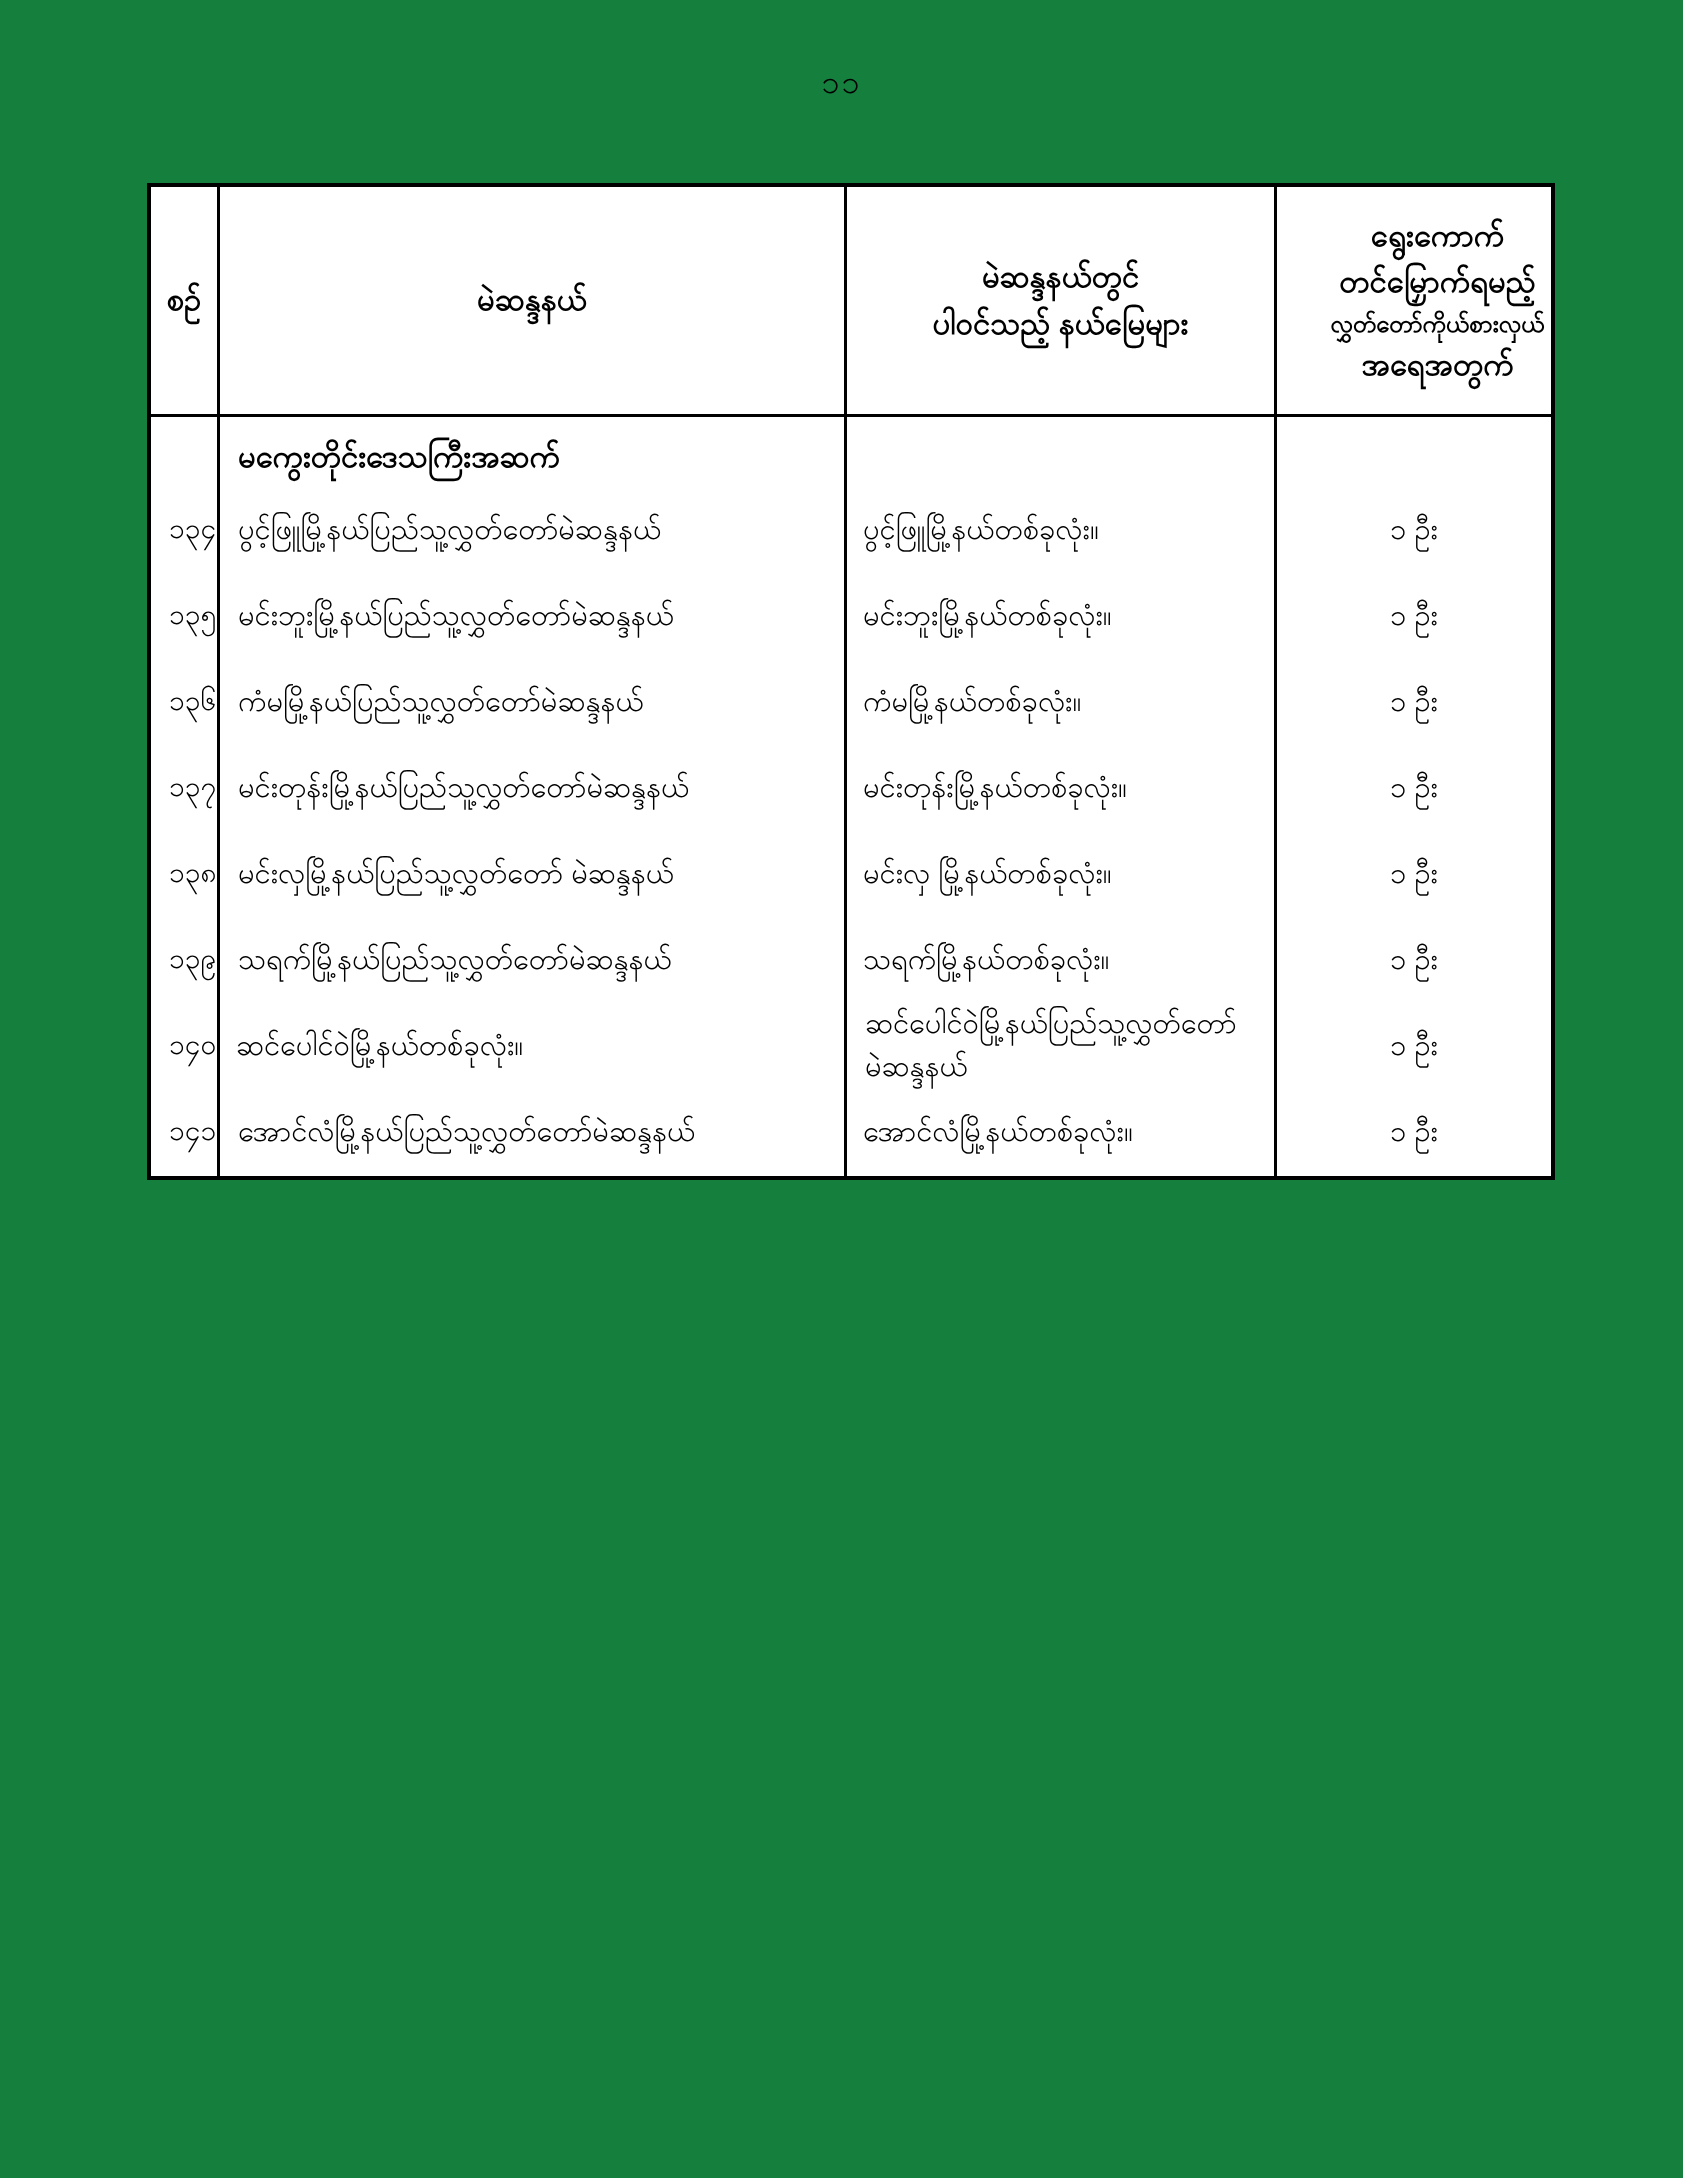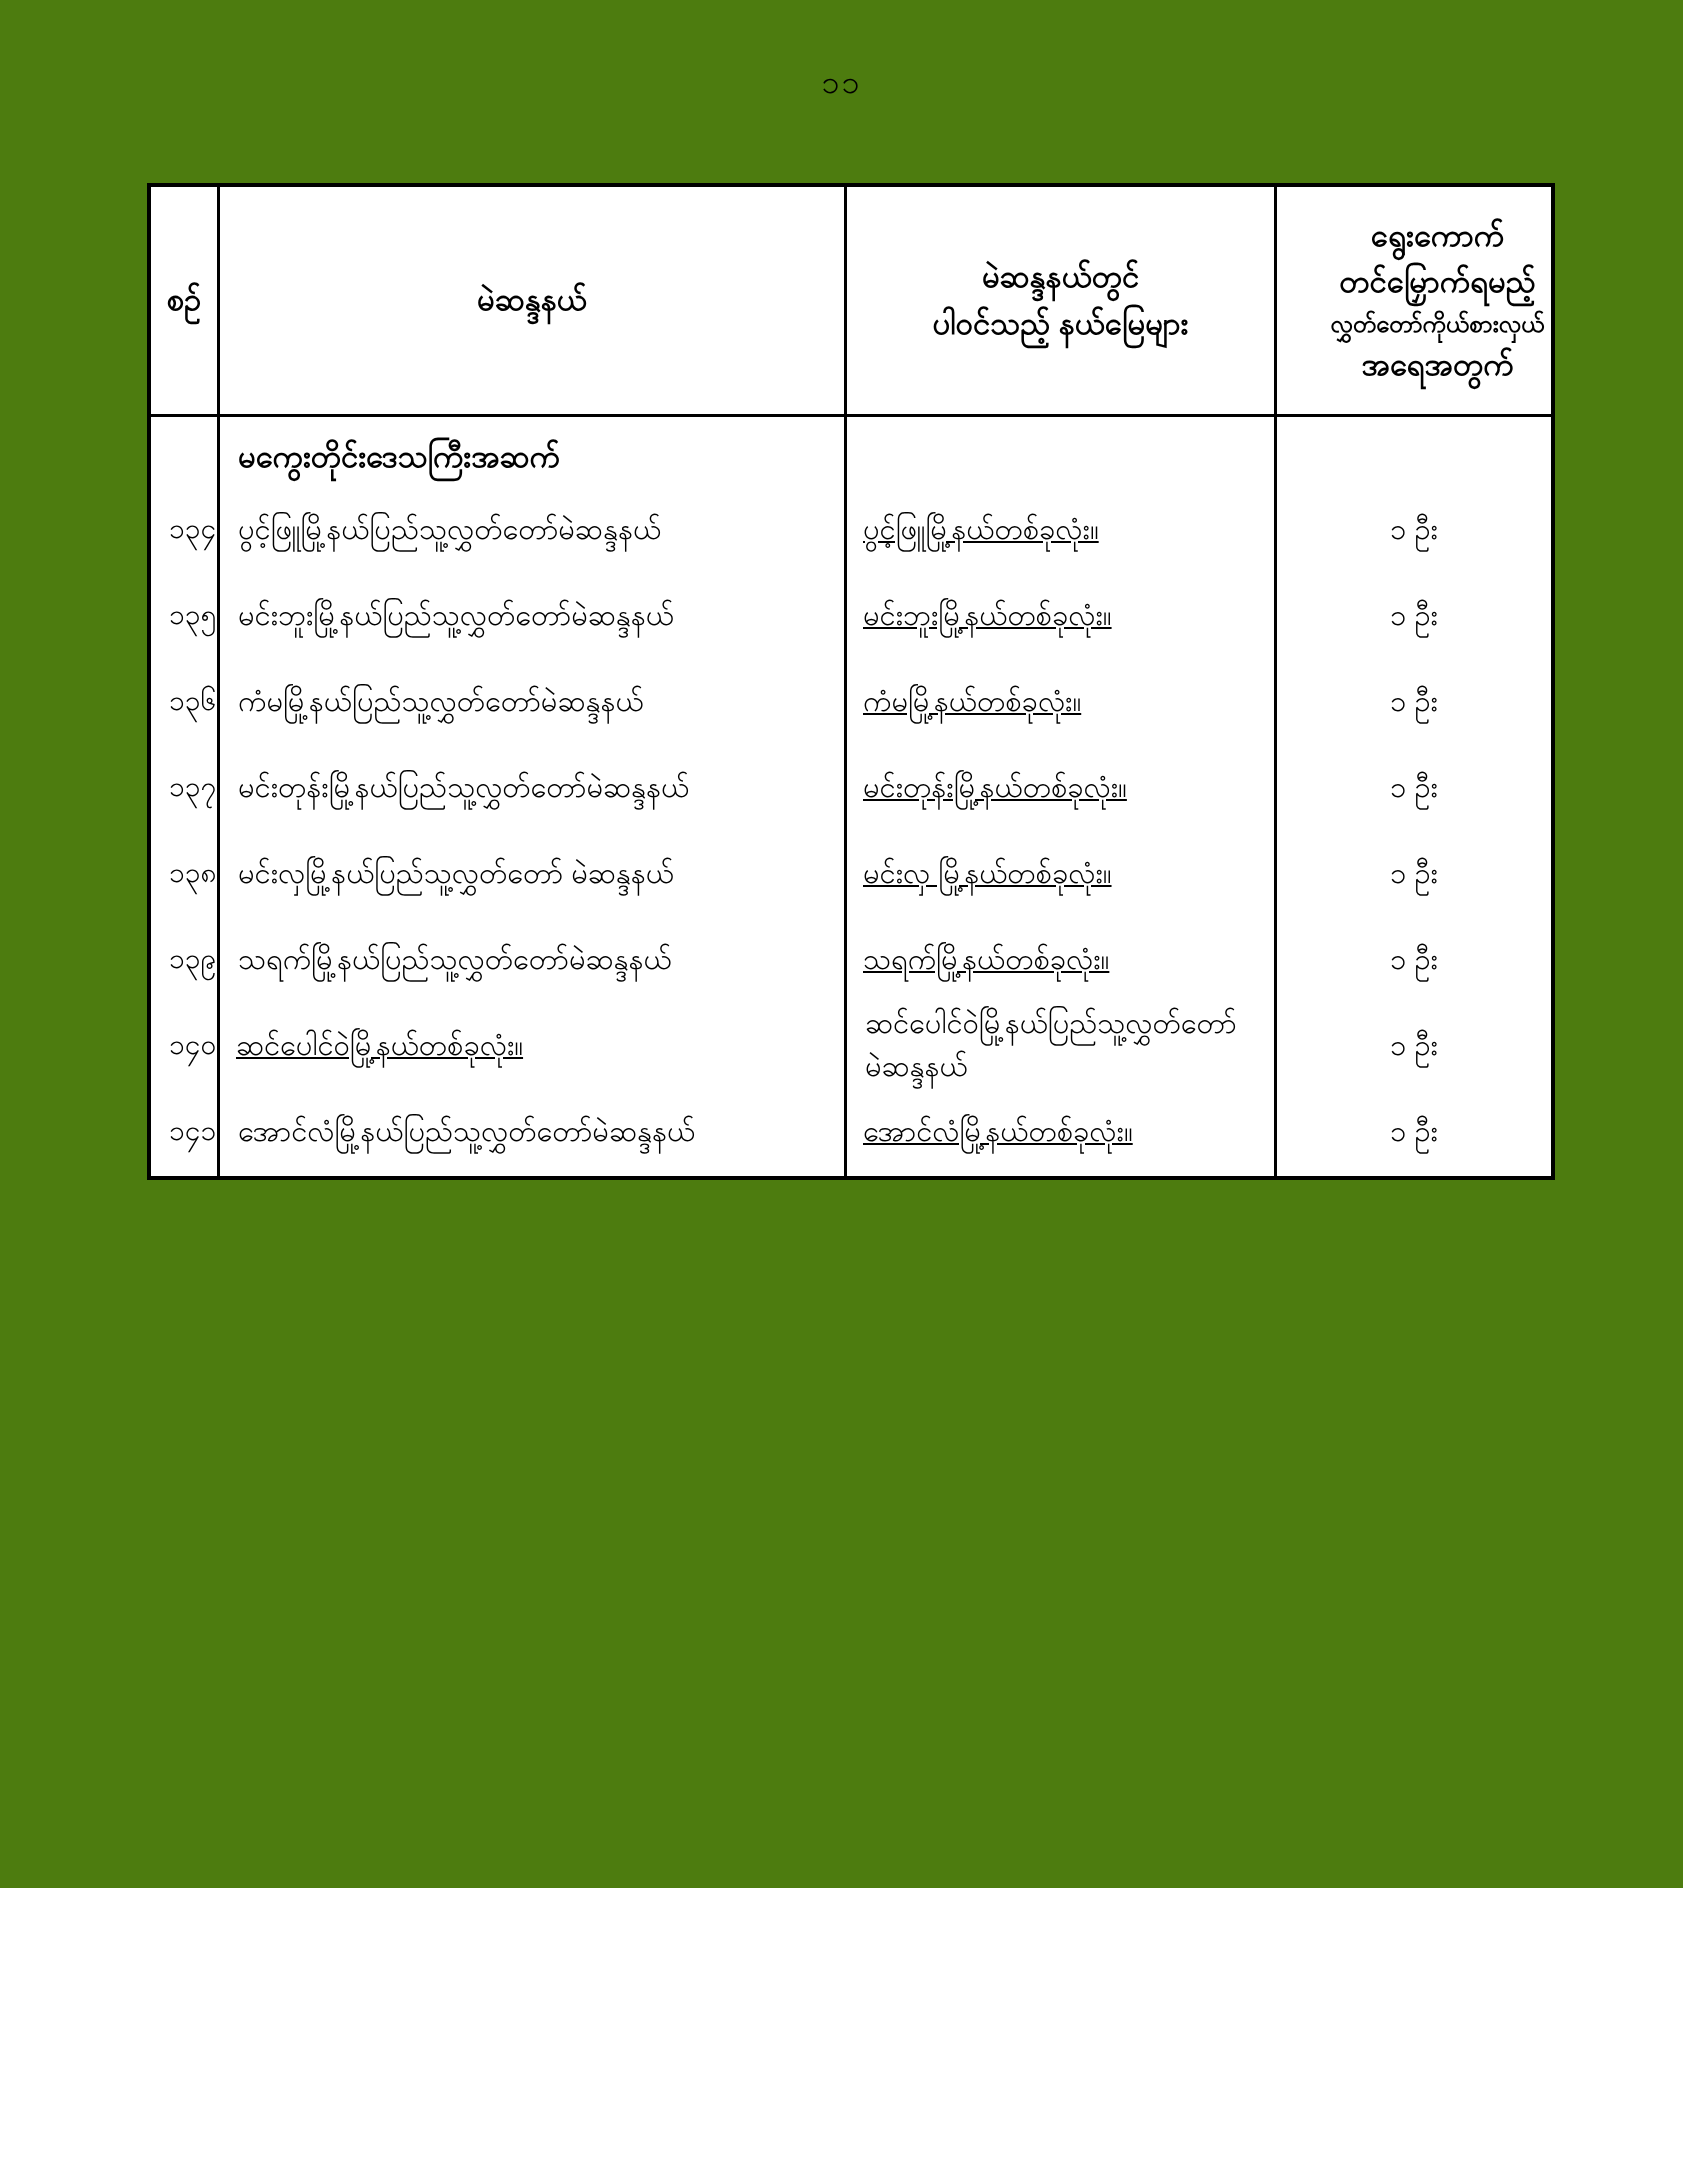"၁၁" .page { background: #4d7c0f -> #15803d; height: 1888px -> 2178px }
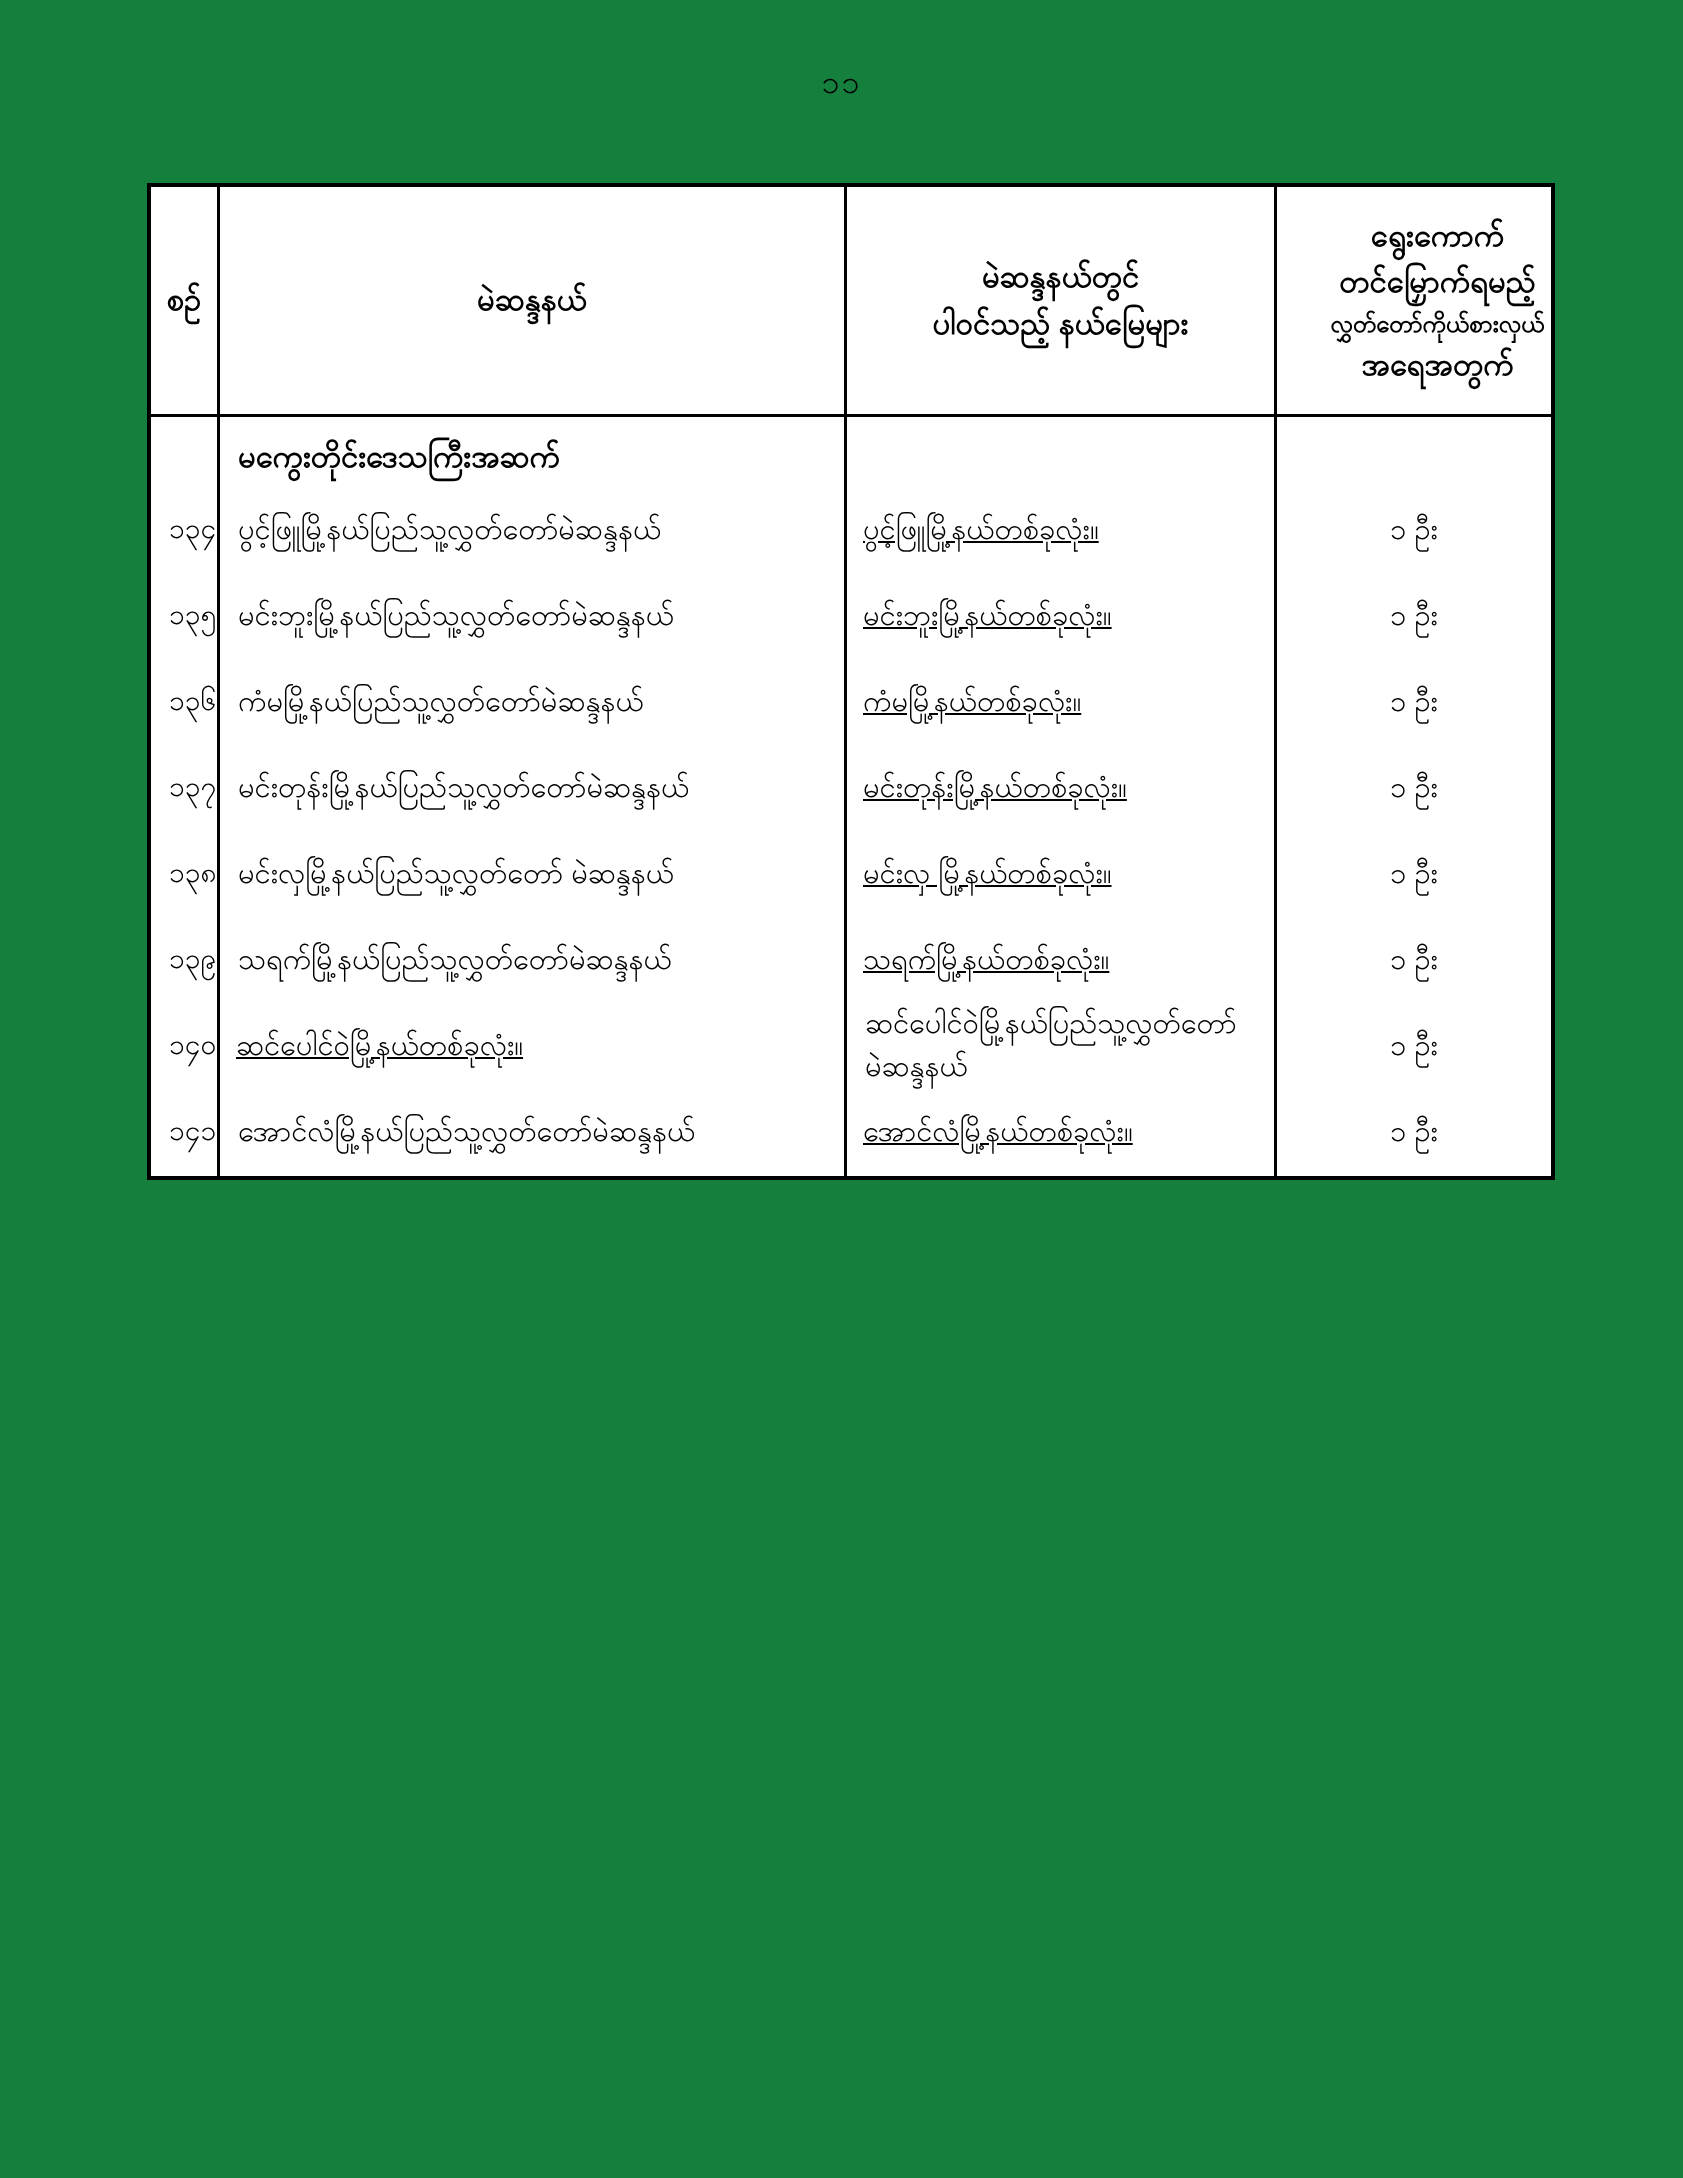"ပွင့်ဖြူမြို့နယ်တစ်ခုလုံး။" .cell.c3 { text-decoration: underline -> none }
